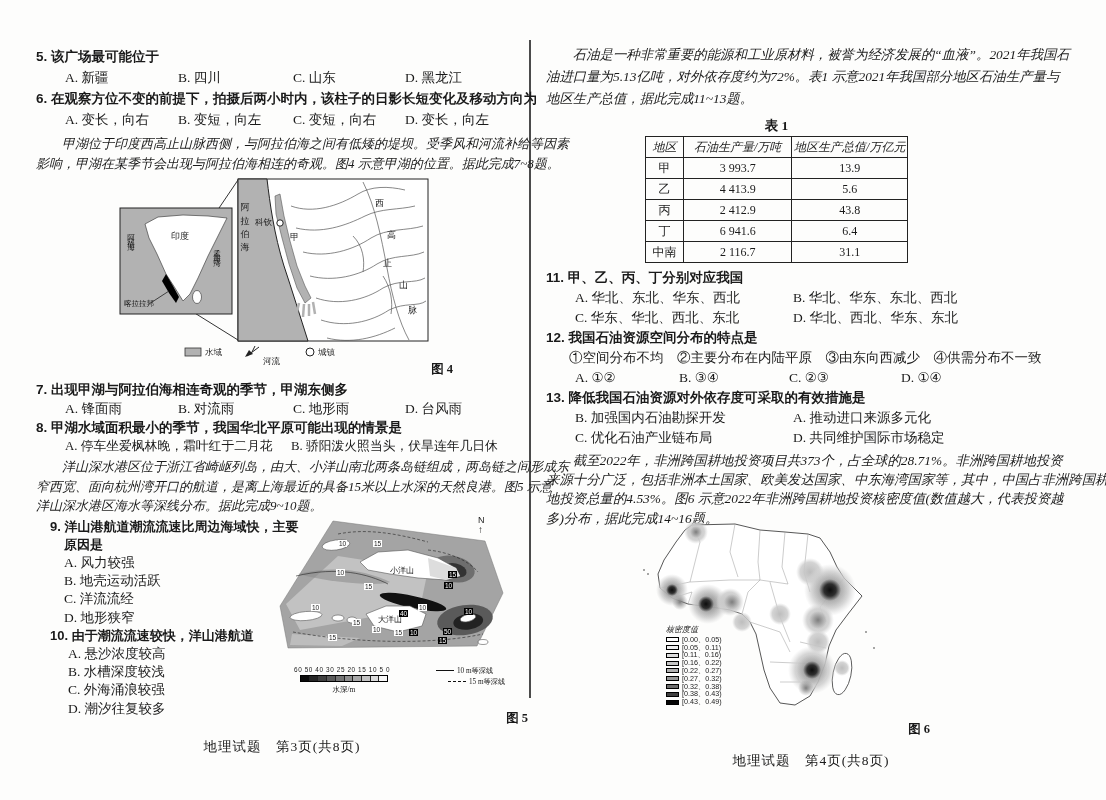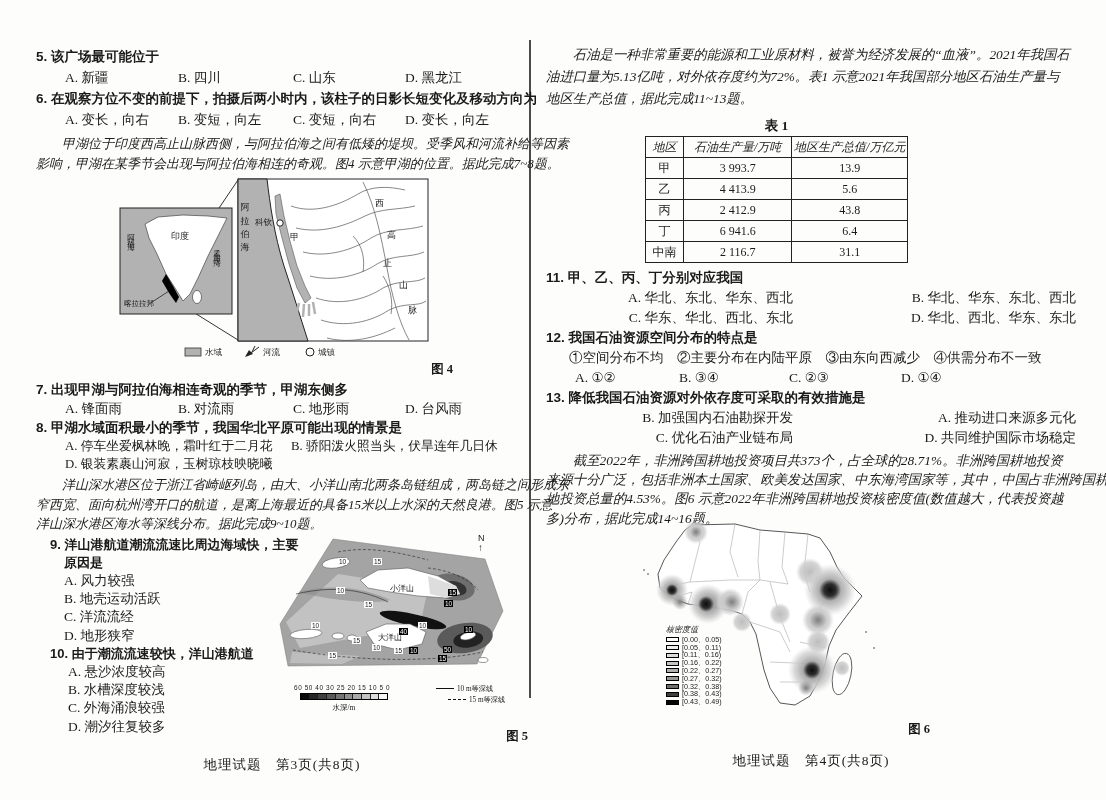"A. 华北、东北、华东、西北" .optrow2-b { text-align: right -> none }
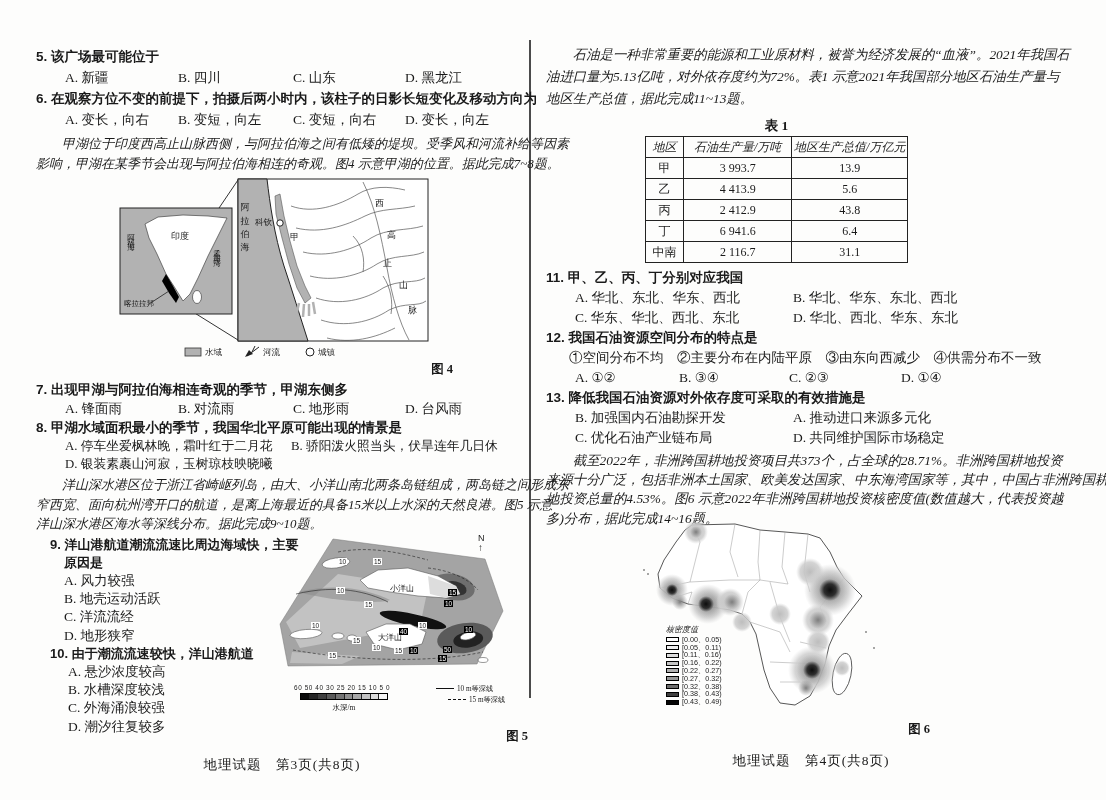"河流" div.flabel { top: 171px -> 180px }
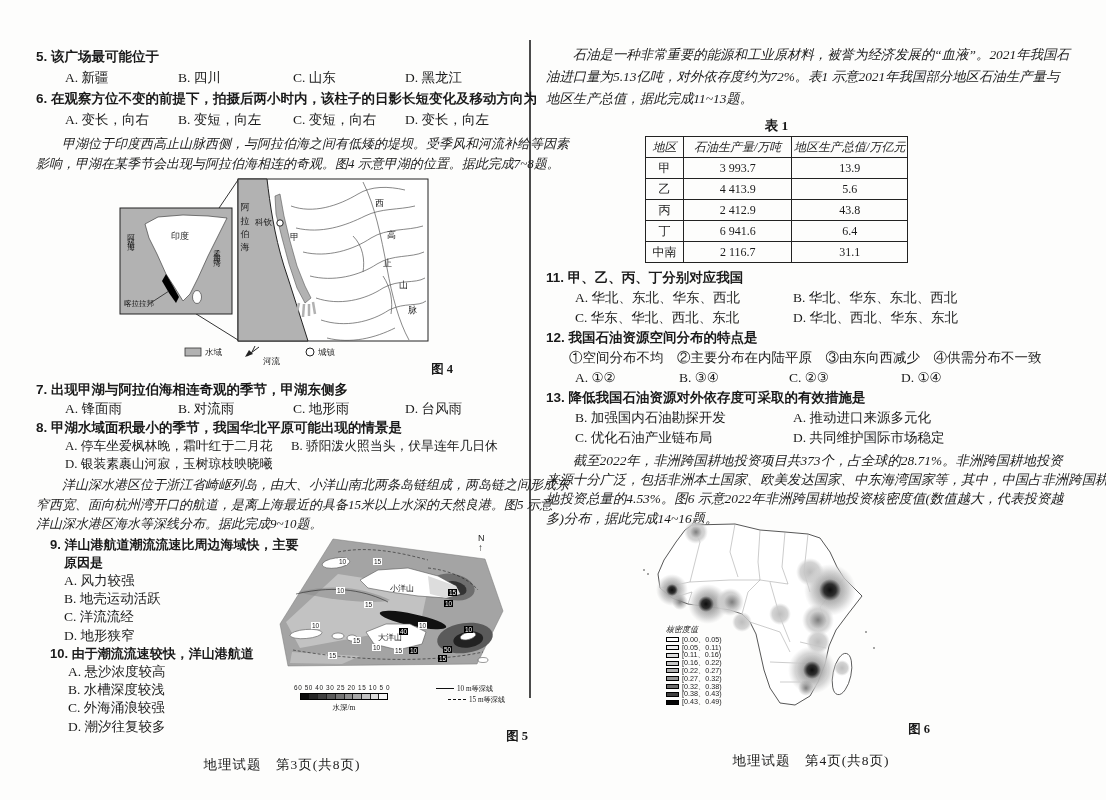"D. 银装素裹山河寂，玉树琼枝映晓曦" span.opt { html: <span>D. 银装素裹山河寂，玉树琼枝映晓曦</span> -> none }
